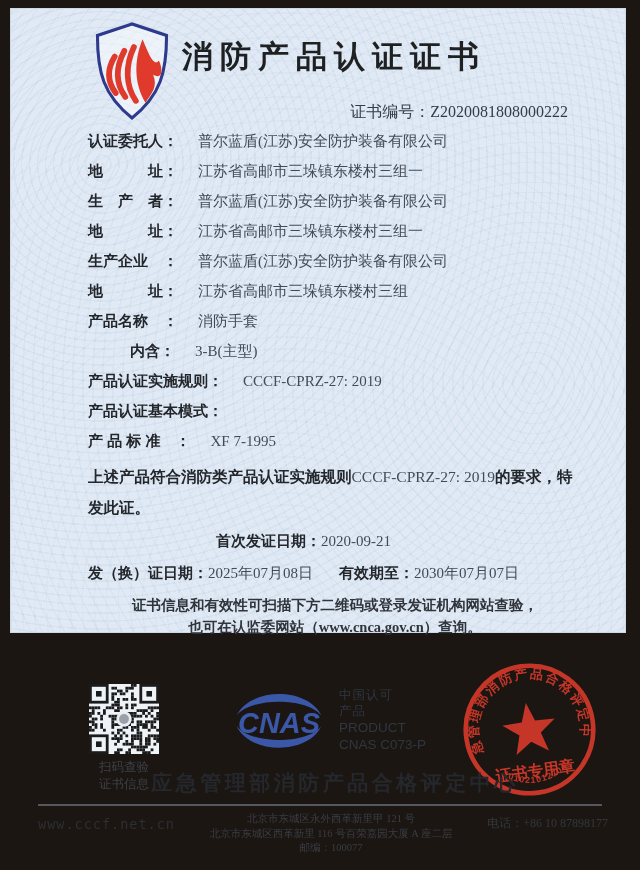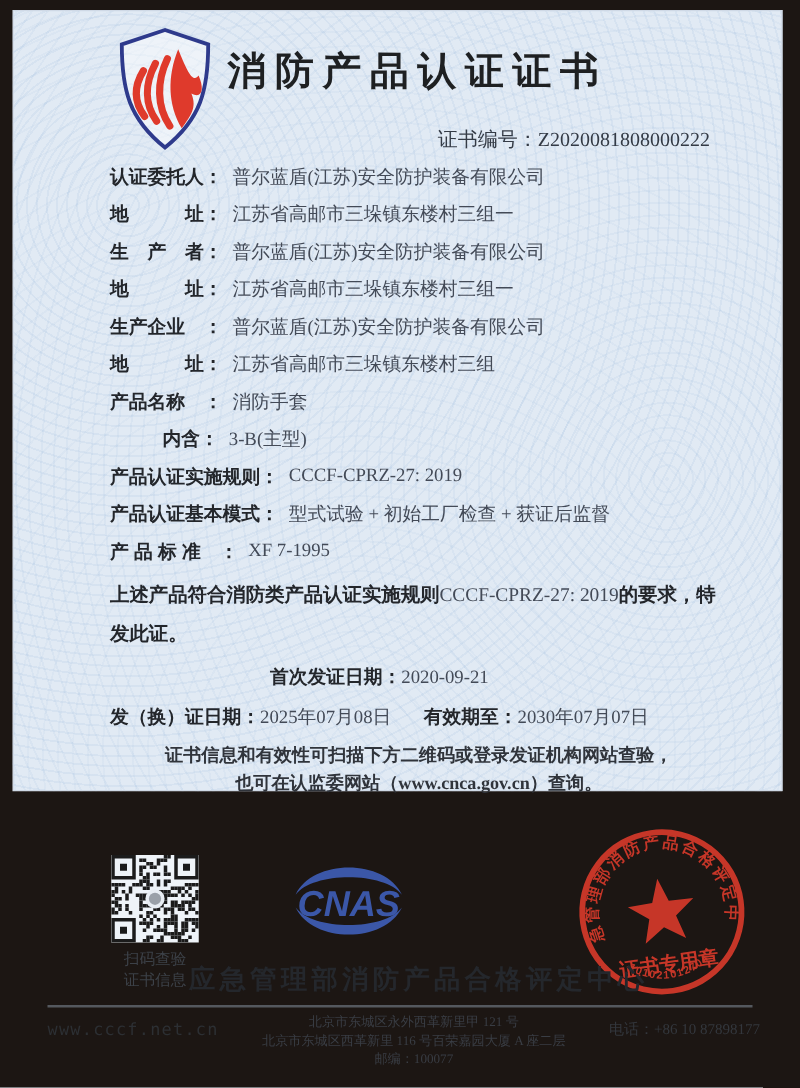"认证委托人：" .row { gap: none -> 12px }
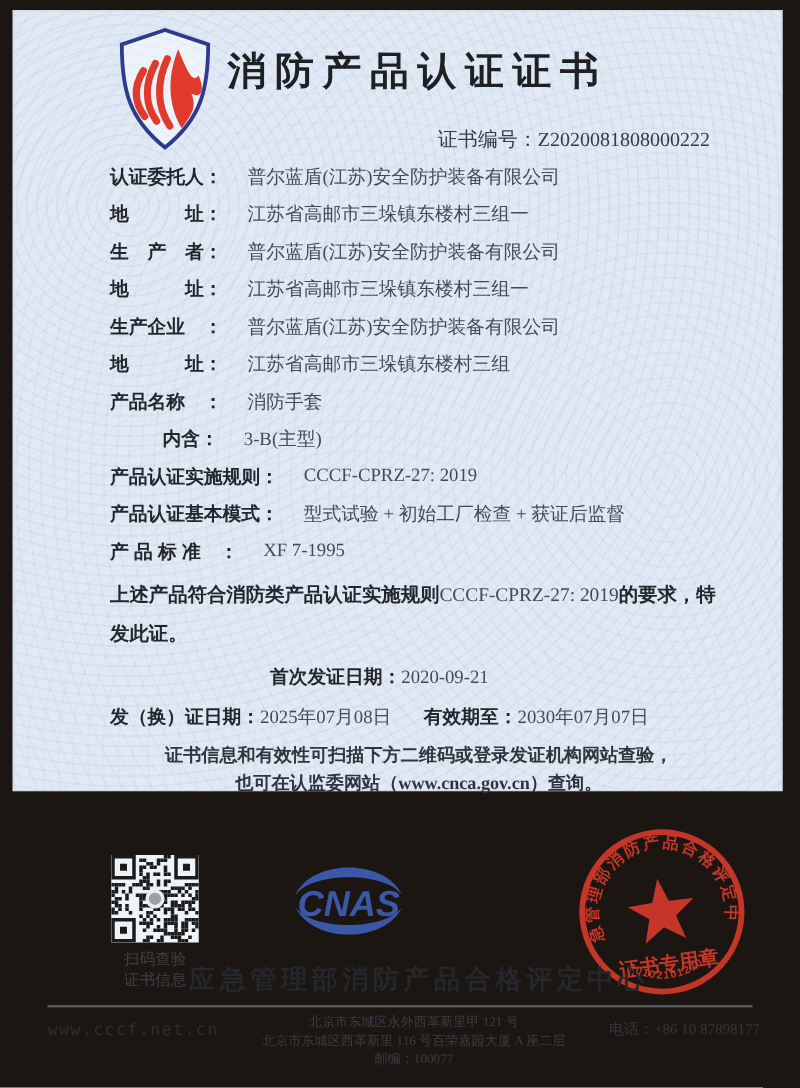"型式试验 + 初始工厂检查 + 获证后监督" span.val { html: <span>型式试验 + 初始工厂检查 + 获证后监督</span> -> none }
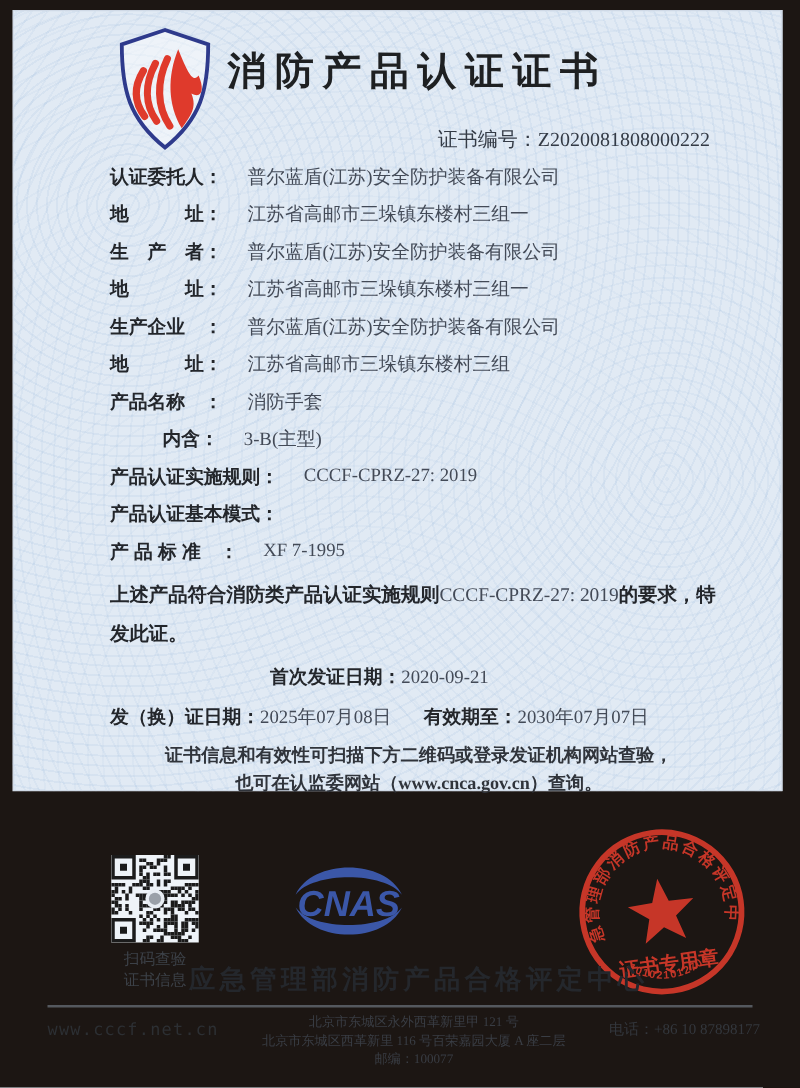"中国认可" div.cnas-txt { html: none -> <div> <div>中国认可</div> <div>产品</div> <div>PRODUCT</div> <div>CNAS C073-P</div> </div> }
